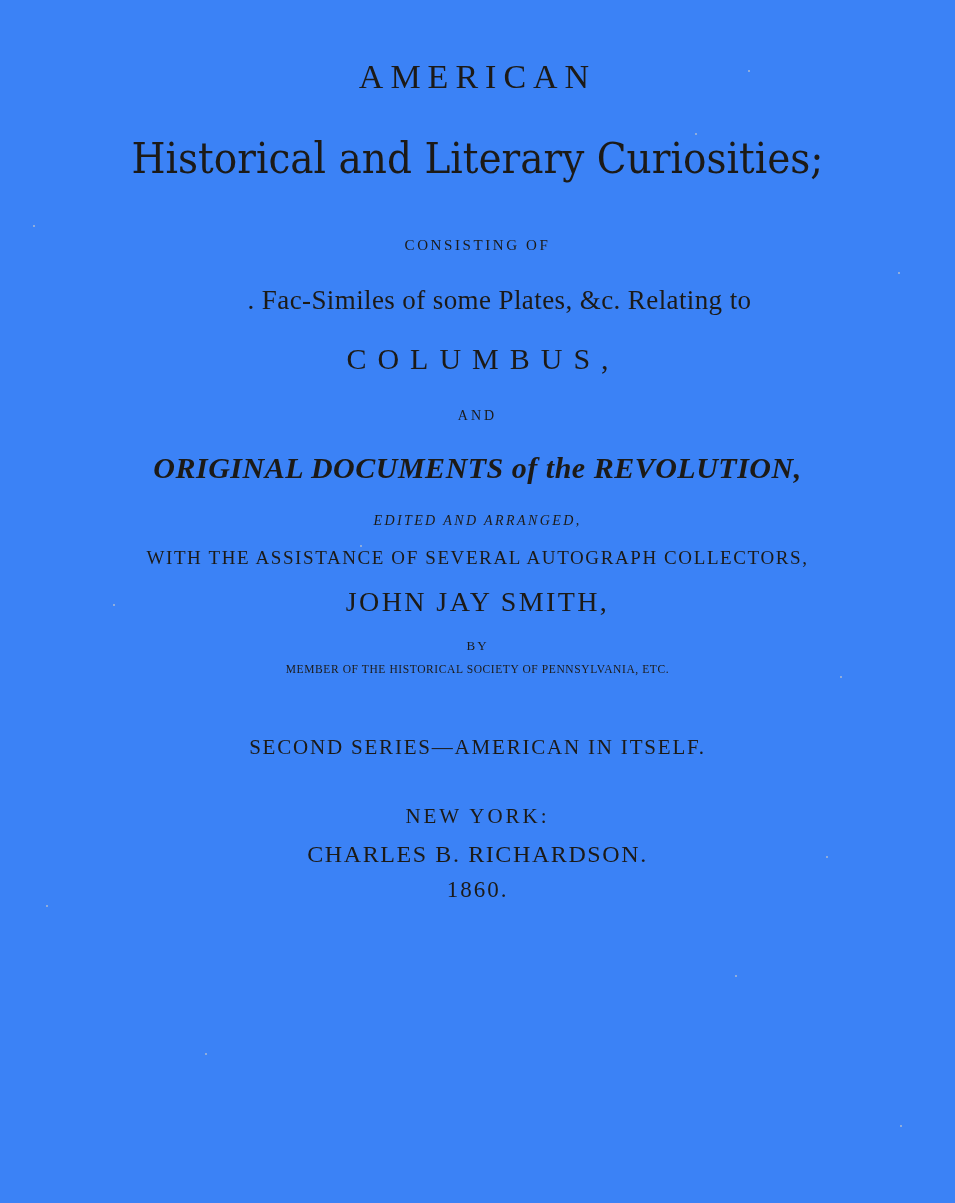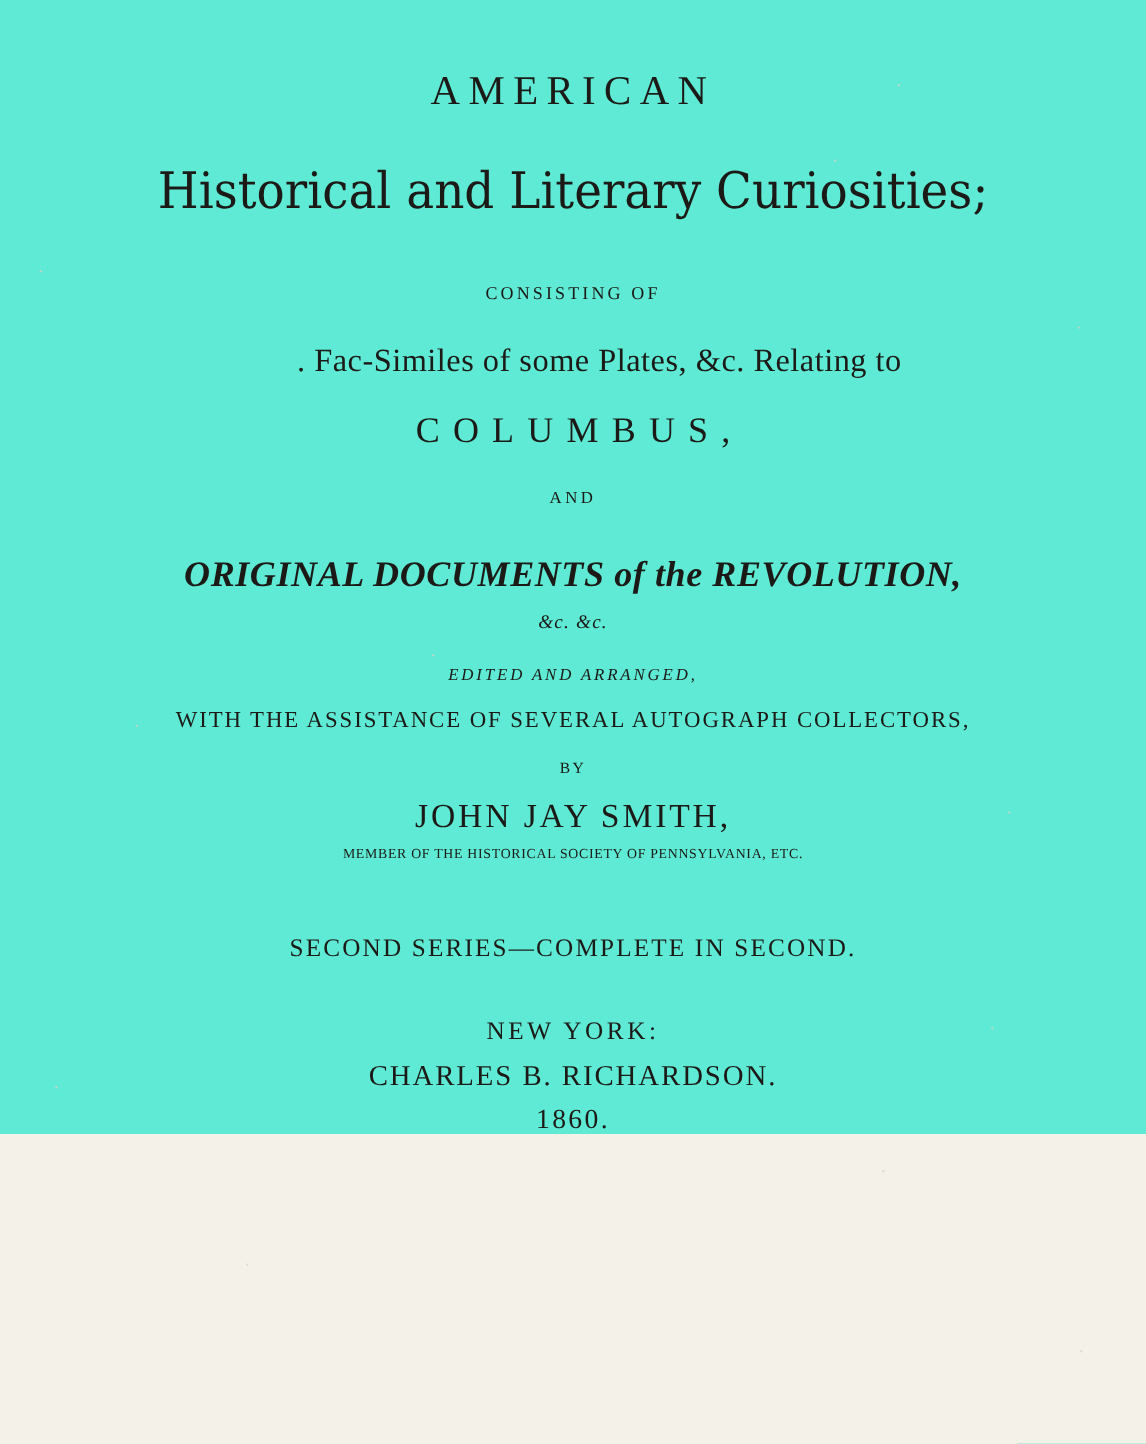"AMERICAN" .page { background: #5eead4 -> #3b82f6; height: 945px -> 1203px }
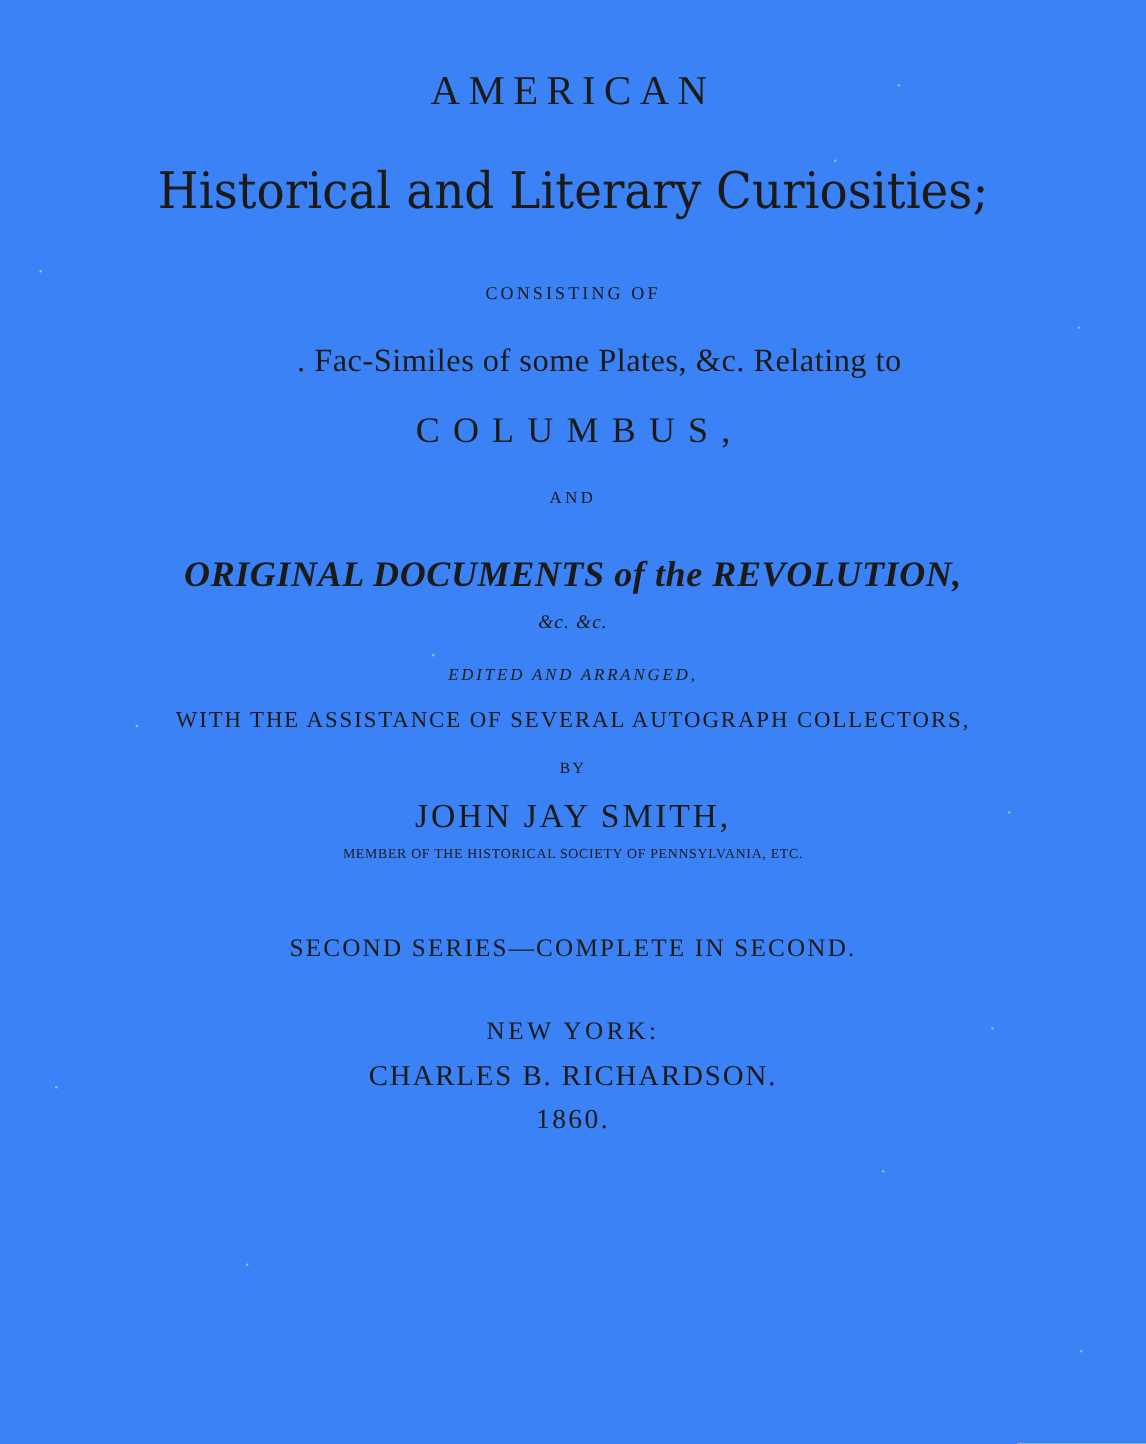"ORIGINAL DOCUMENTS of the REVOLUTION," .l-original { margin-top: 38px -> 27px }
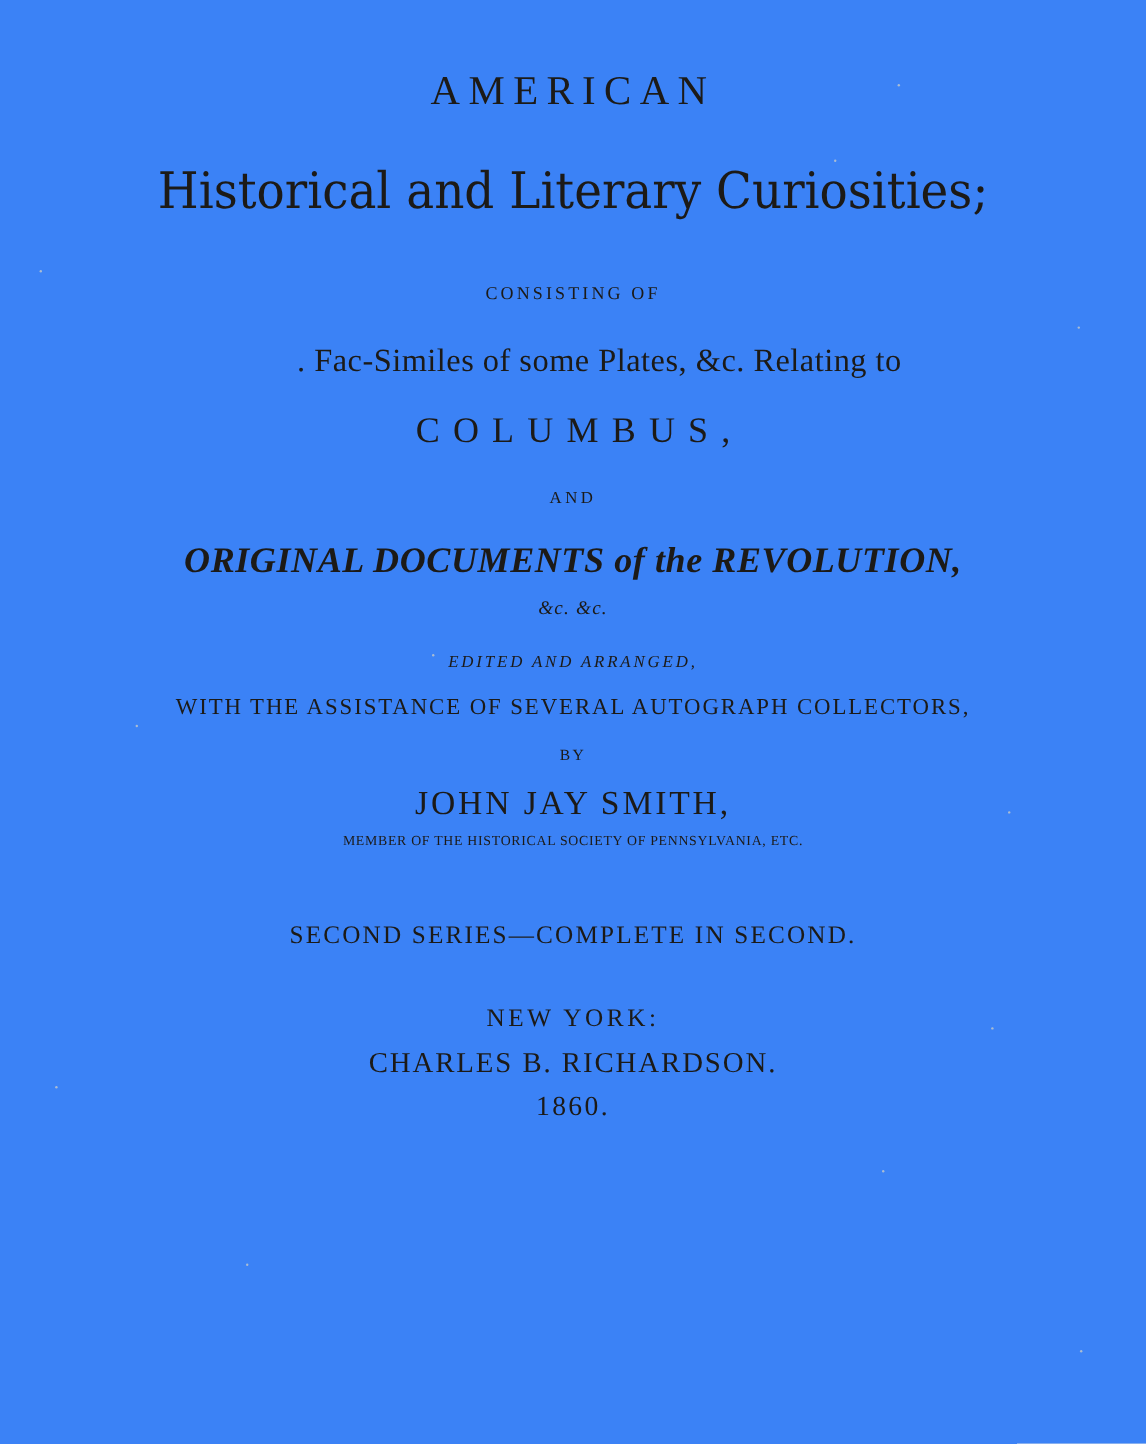"&c. &c." div.line { html: <div>&amp;c. &amp;c.</div> -> none }
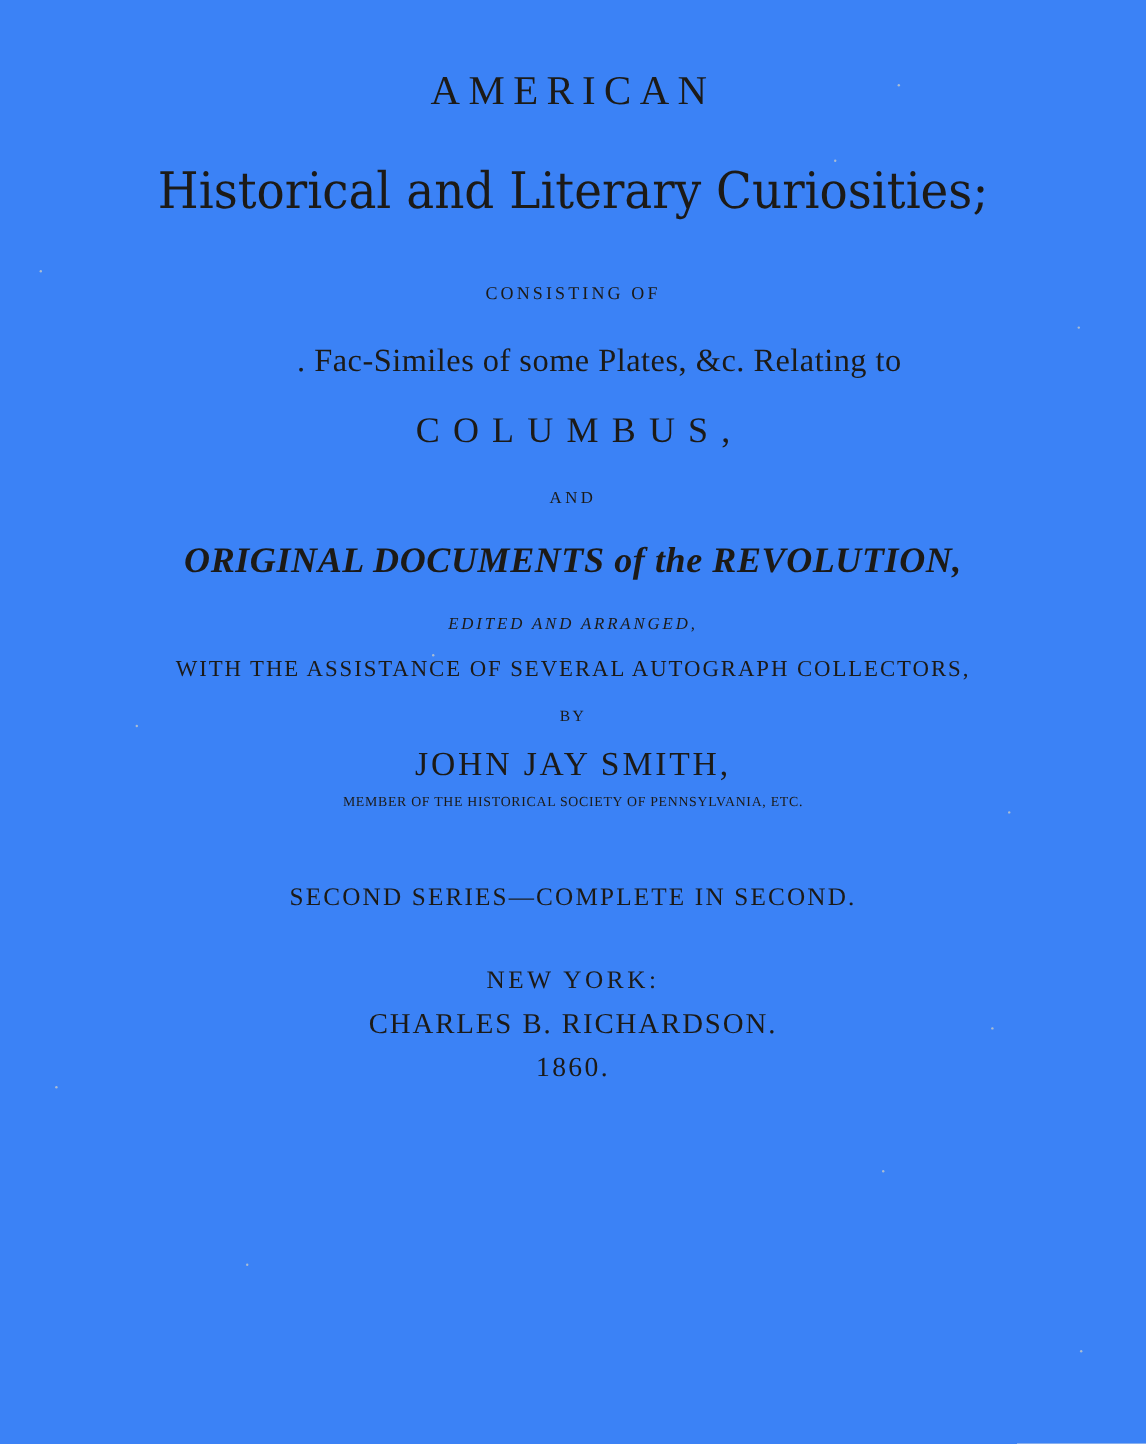"BY" div.line { order: before "JOHN JAY SMITH," -> after "JOHN JAY SMITH," }
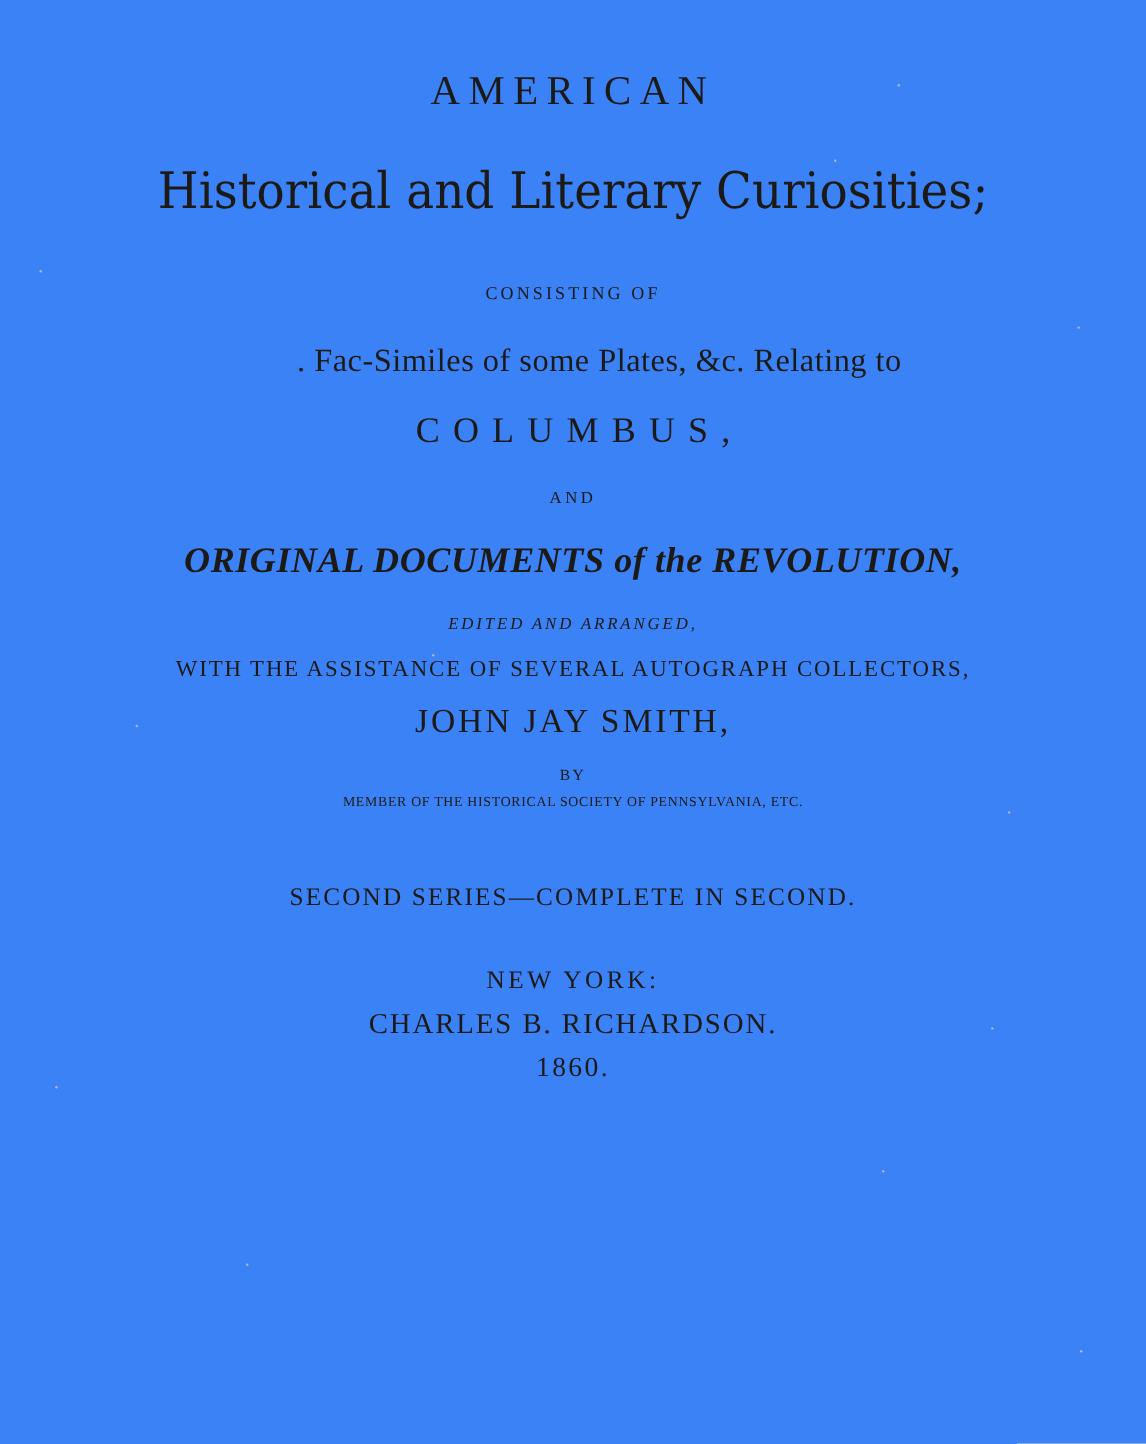"SECOND SERIES—COMPLETE IN SECOND." div.line { text: COMPLETE IN SECOND -> AMERICAN IN ITSELF }
